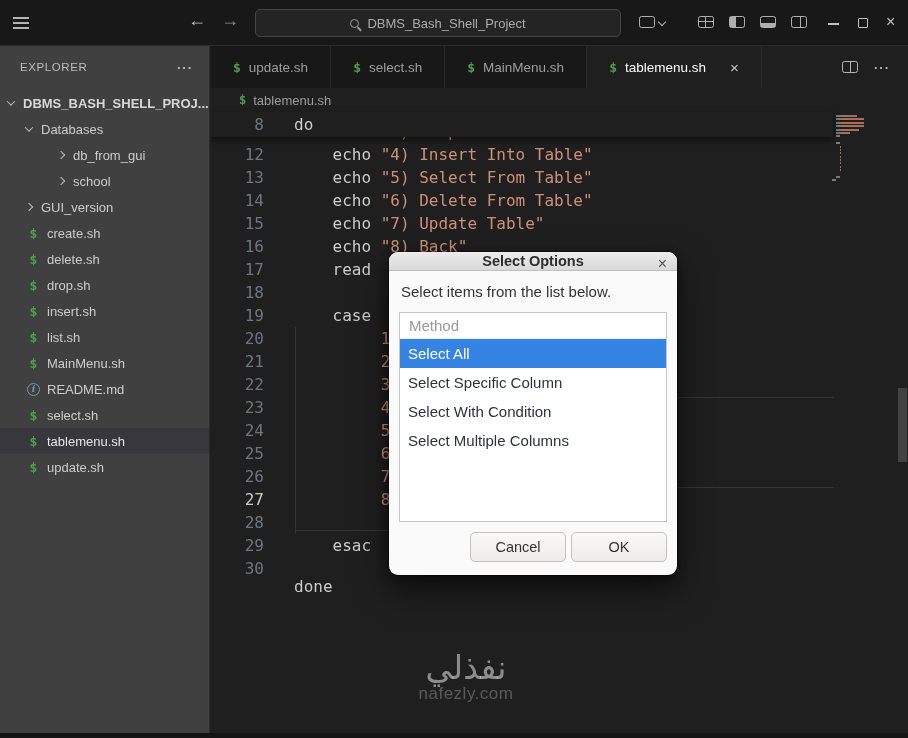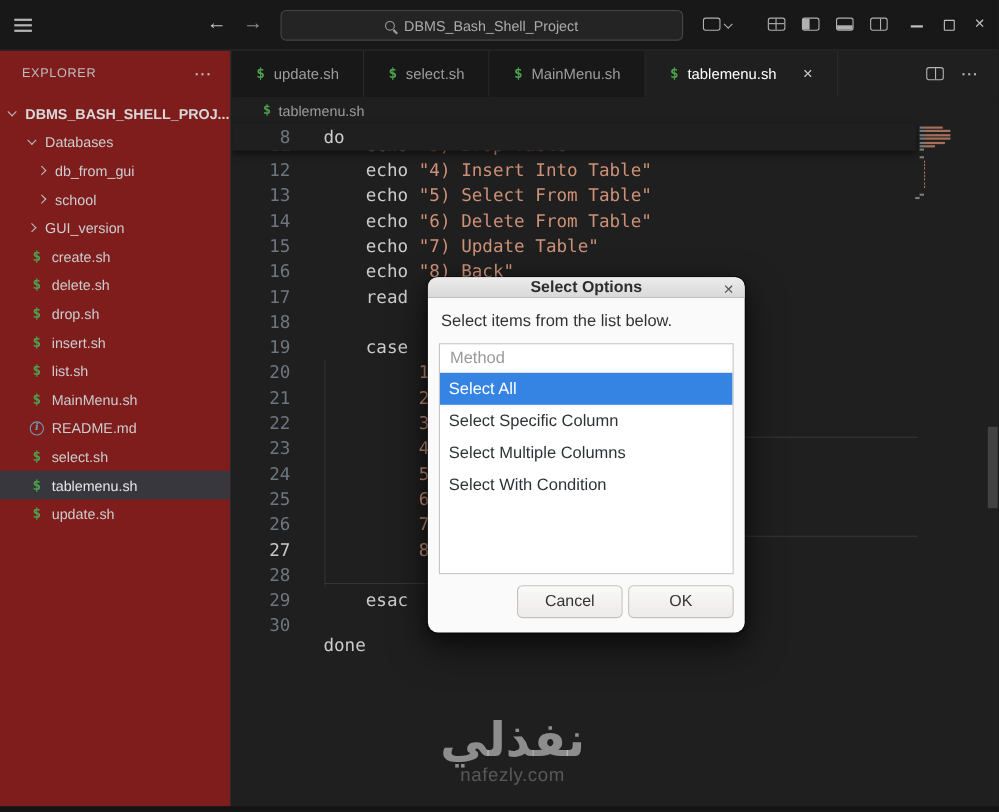"EXPLORER" .sidebar { background: #7f1d1d -> #404040 }
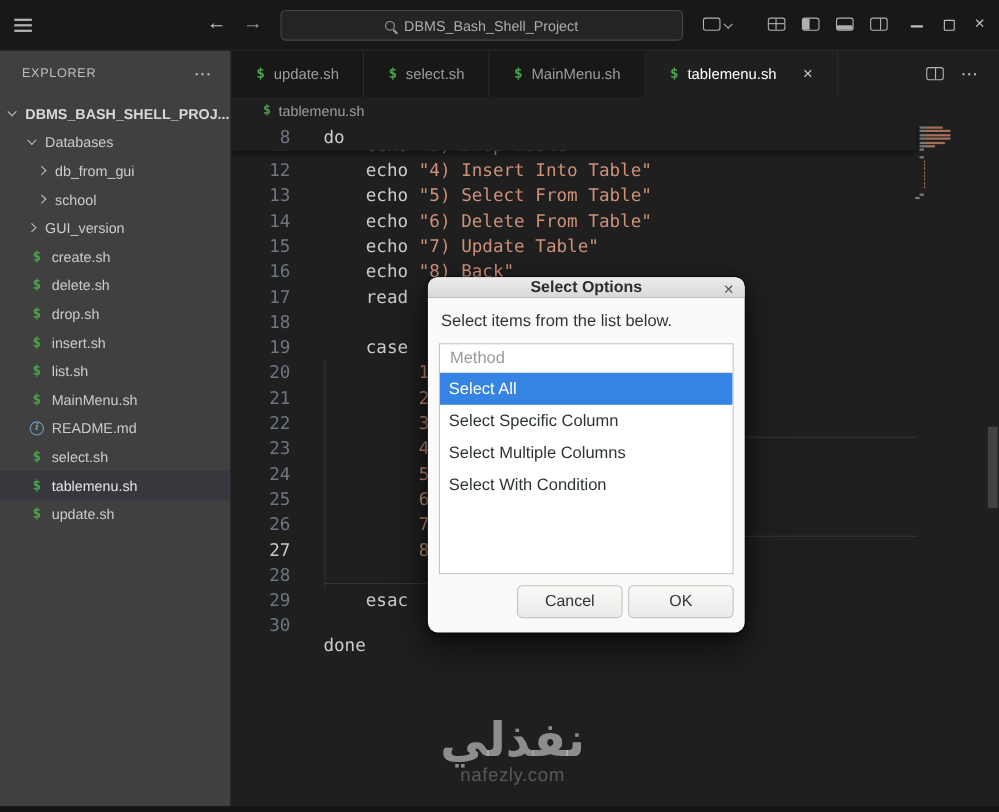"db_from_gui" .trow.ind2 { padding-left: 35px -> 58px }
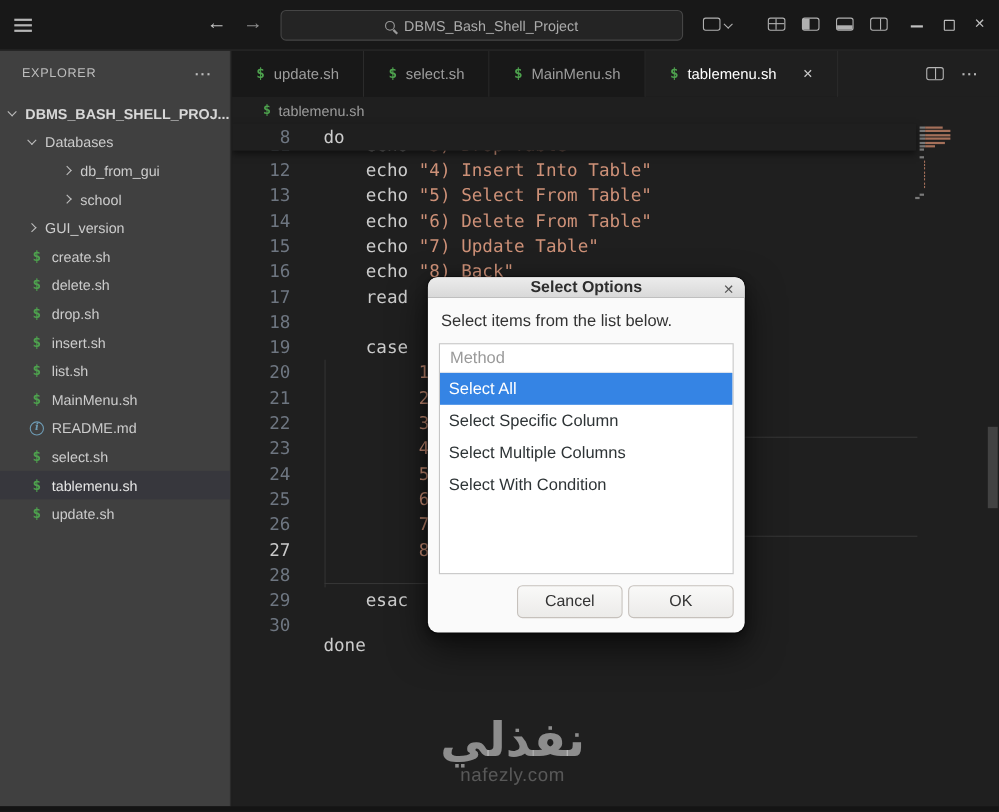"Select Multiple Columns" div.dlg-row { order: before "Select With Condition" -> after "Select With Condition" }
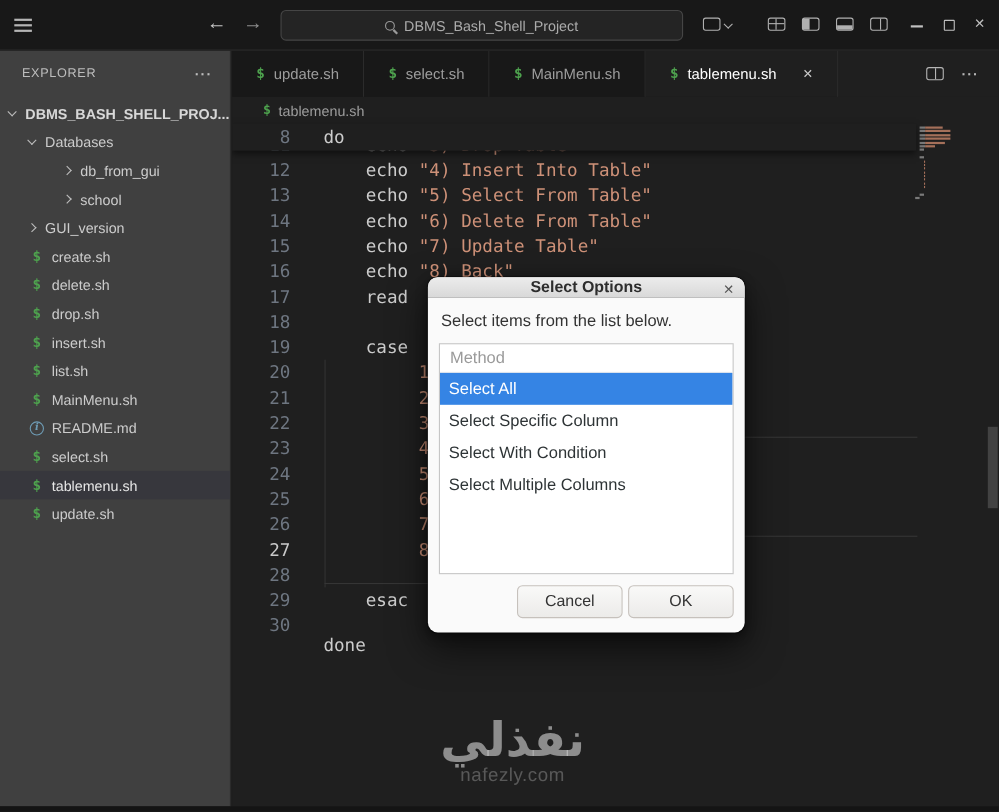"نفذلي" .wm-ar { font-size: 43px -> 33px; font-weight: 700 -> 400 }
